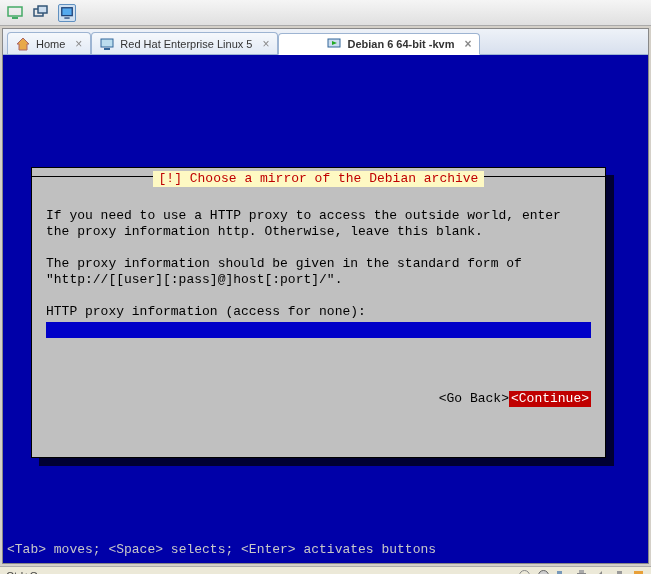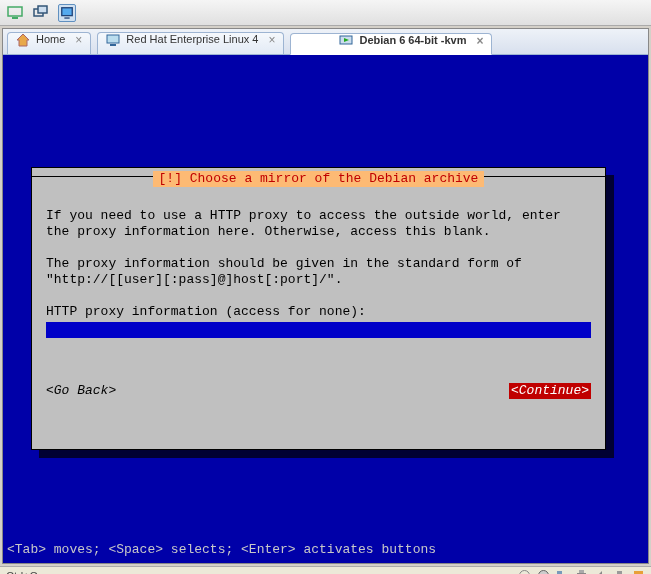"Home" .tab { align-items: none -> center; margin-right: 6px -> 0 }
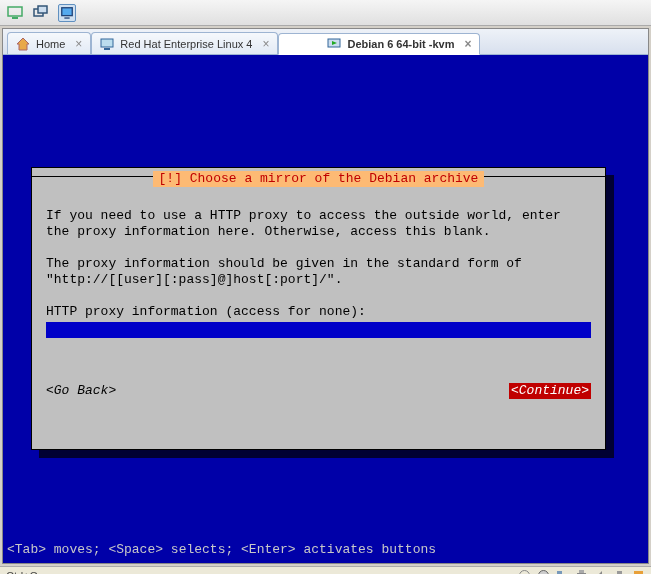"Red Hat Enterprise Linux 4" span { text: 4 -> 5 }
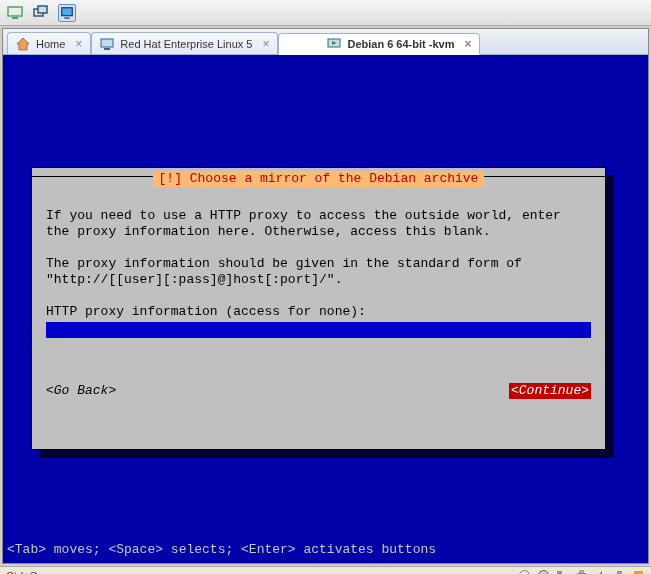"[!] Choose a mirror of" .box-title { background: #fdba74 -> #fef9c3 }
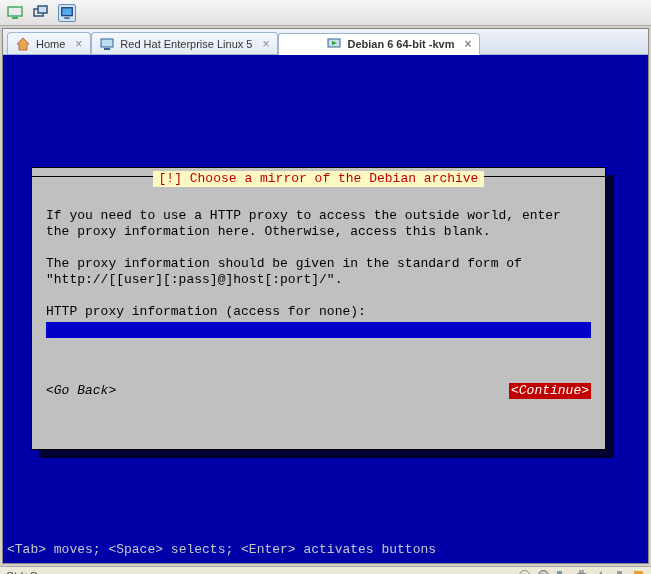"If you need to use" span { text: here. Otherwise, access -> http. Otherwise, leave }
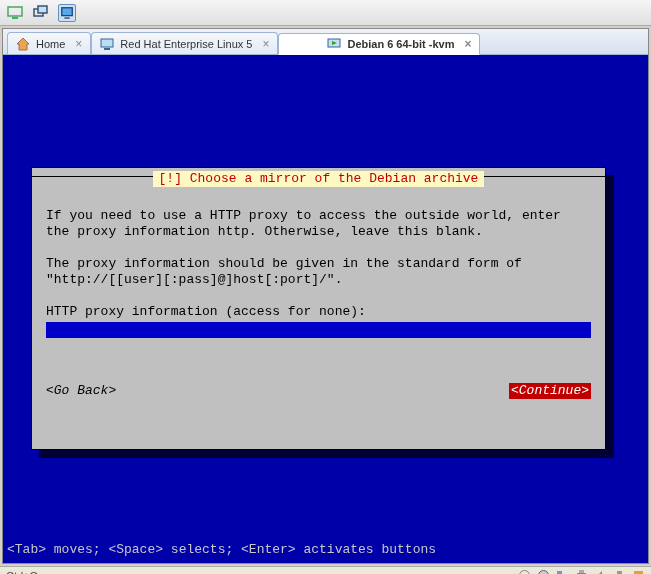"<Go Back>" .nav-row { font-style: italic -> none; justify-content: space-between -> flex-end; margin-top: 28px -> 36px }
